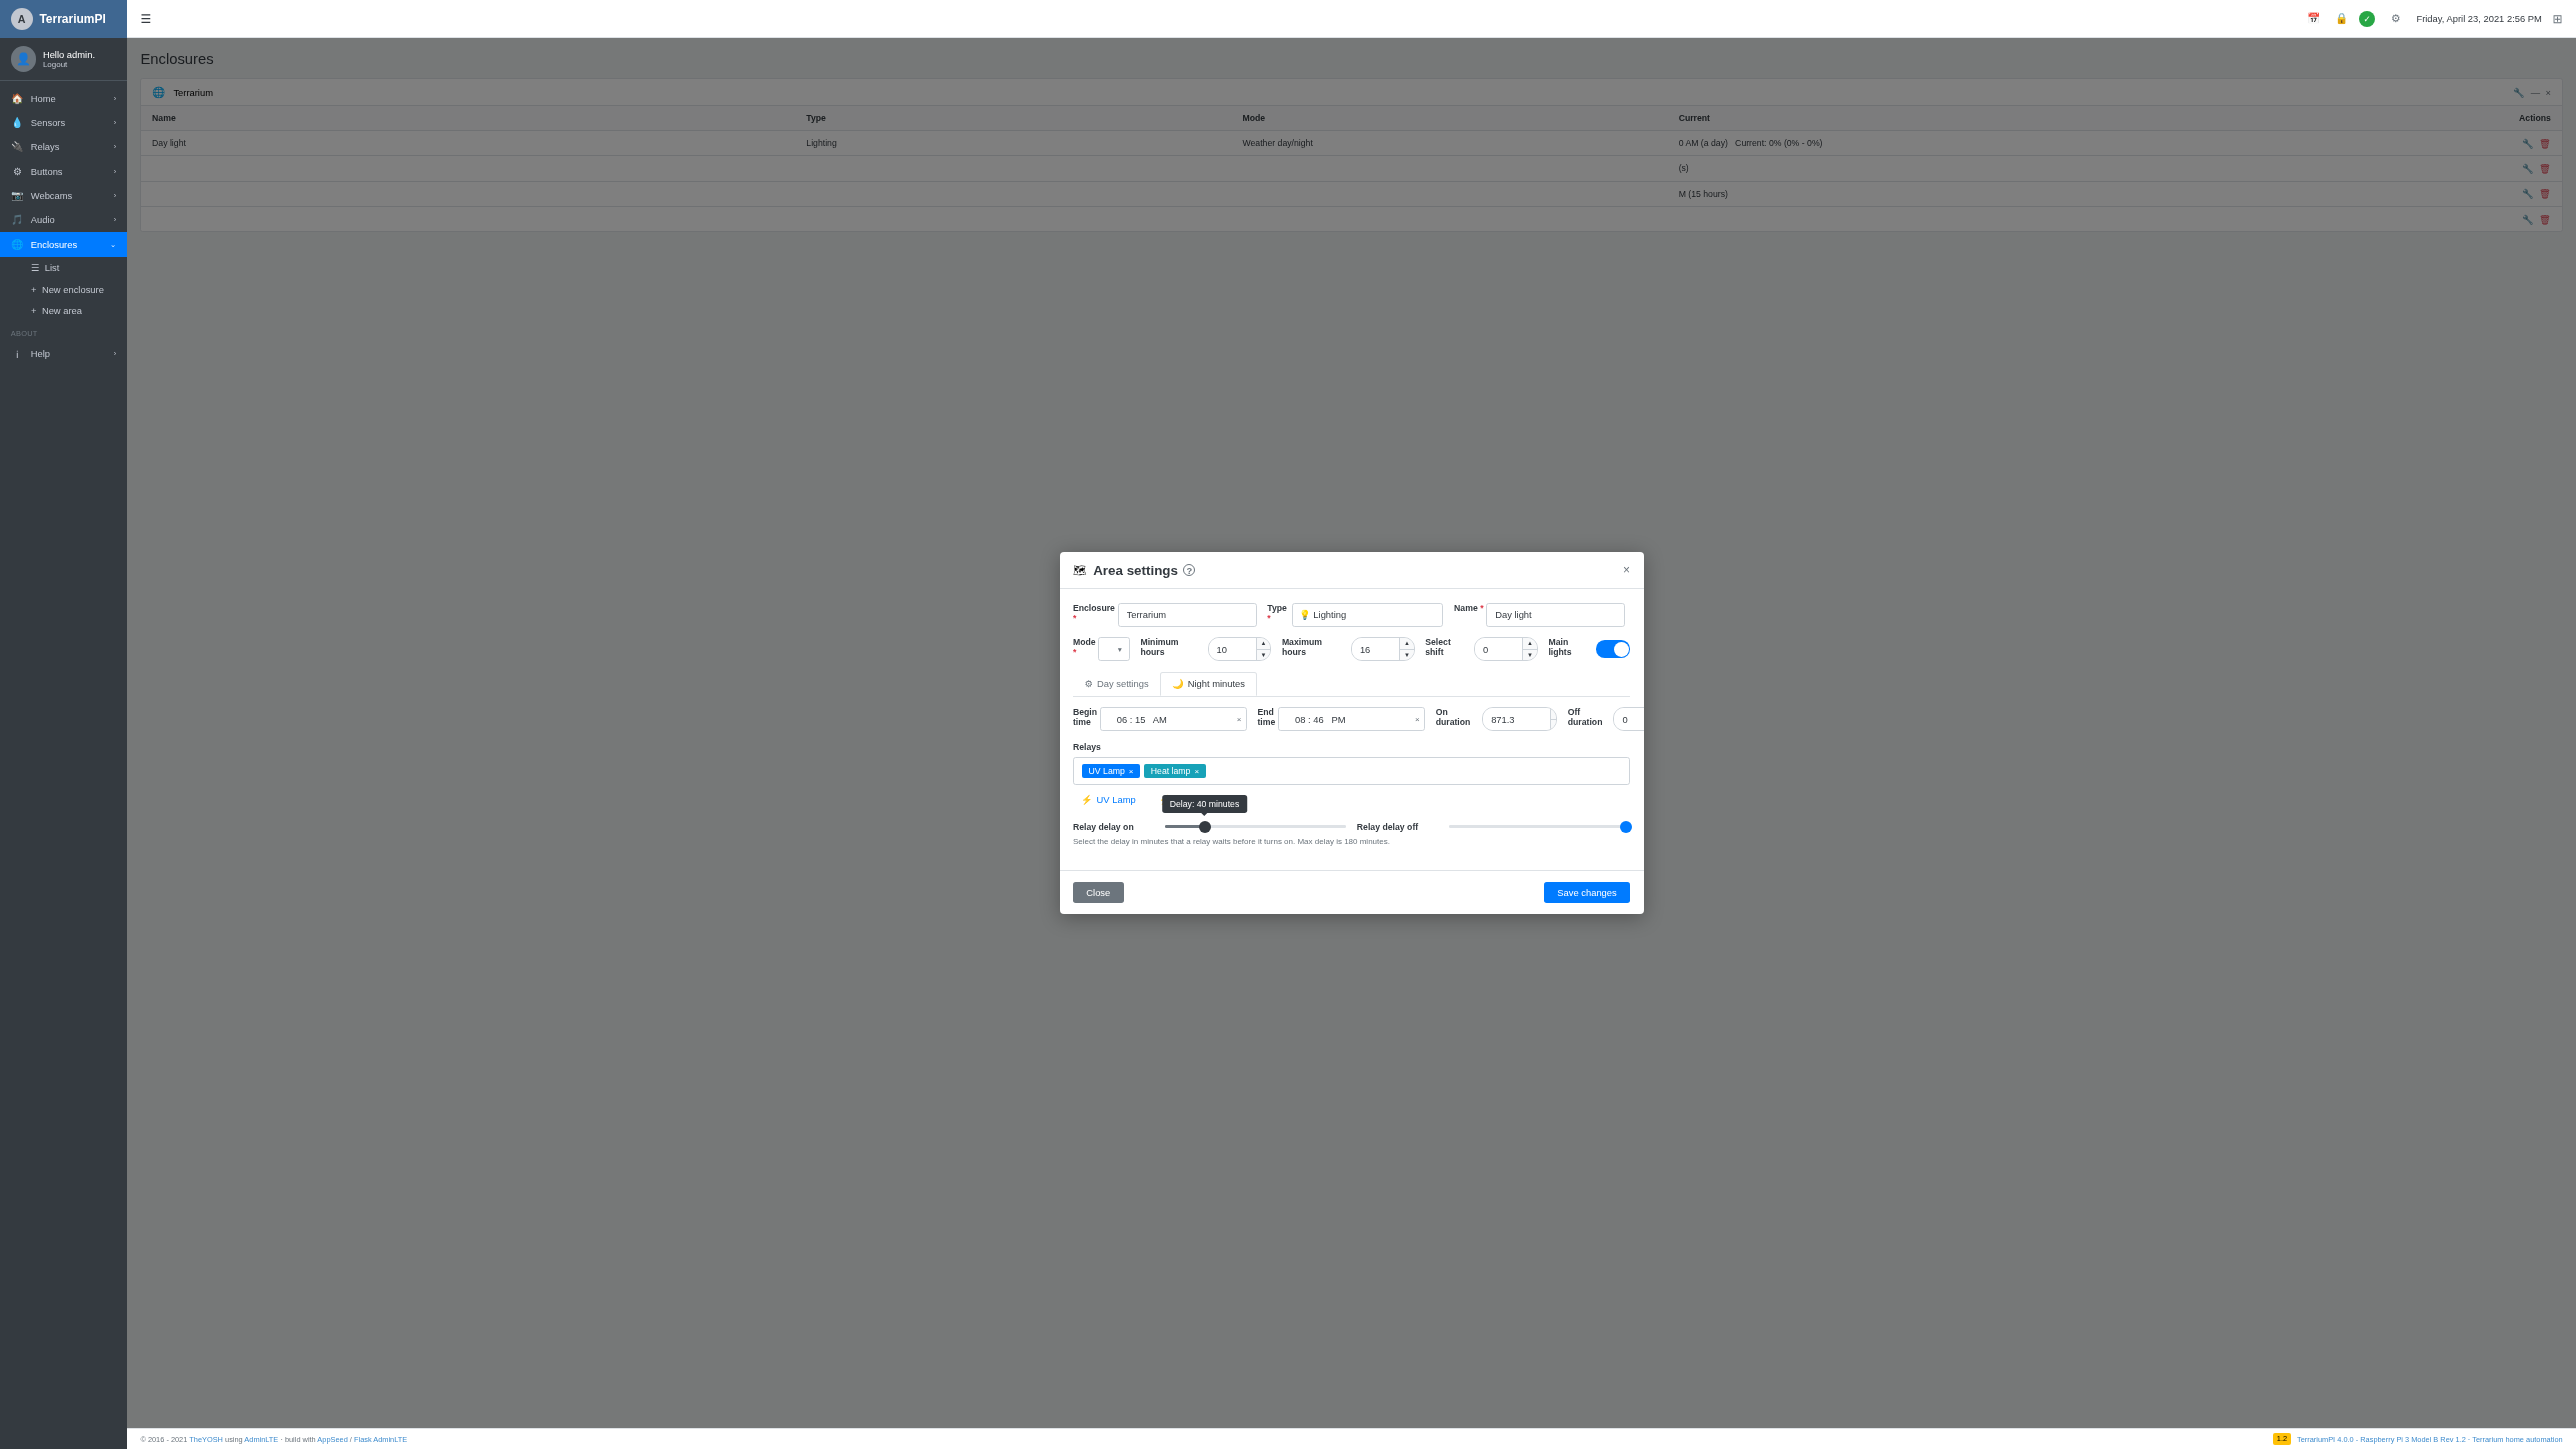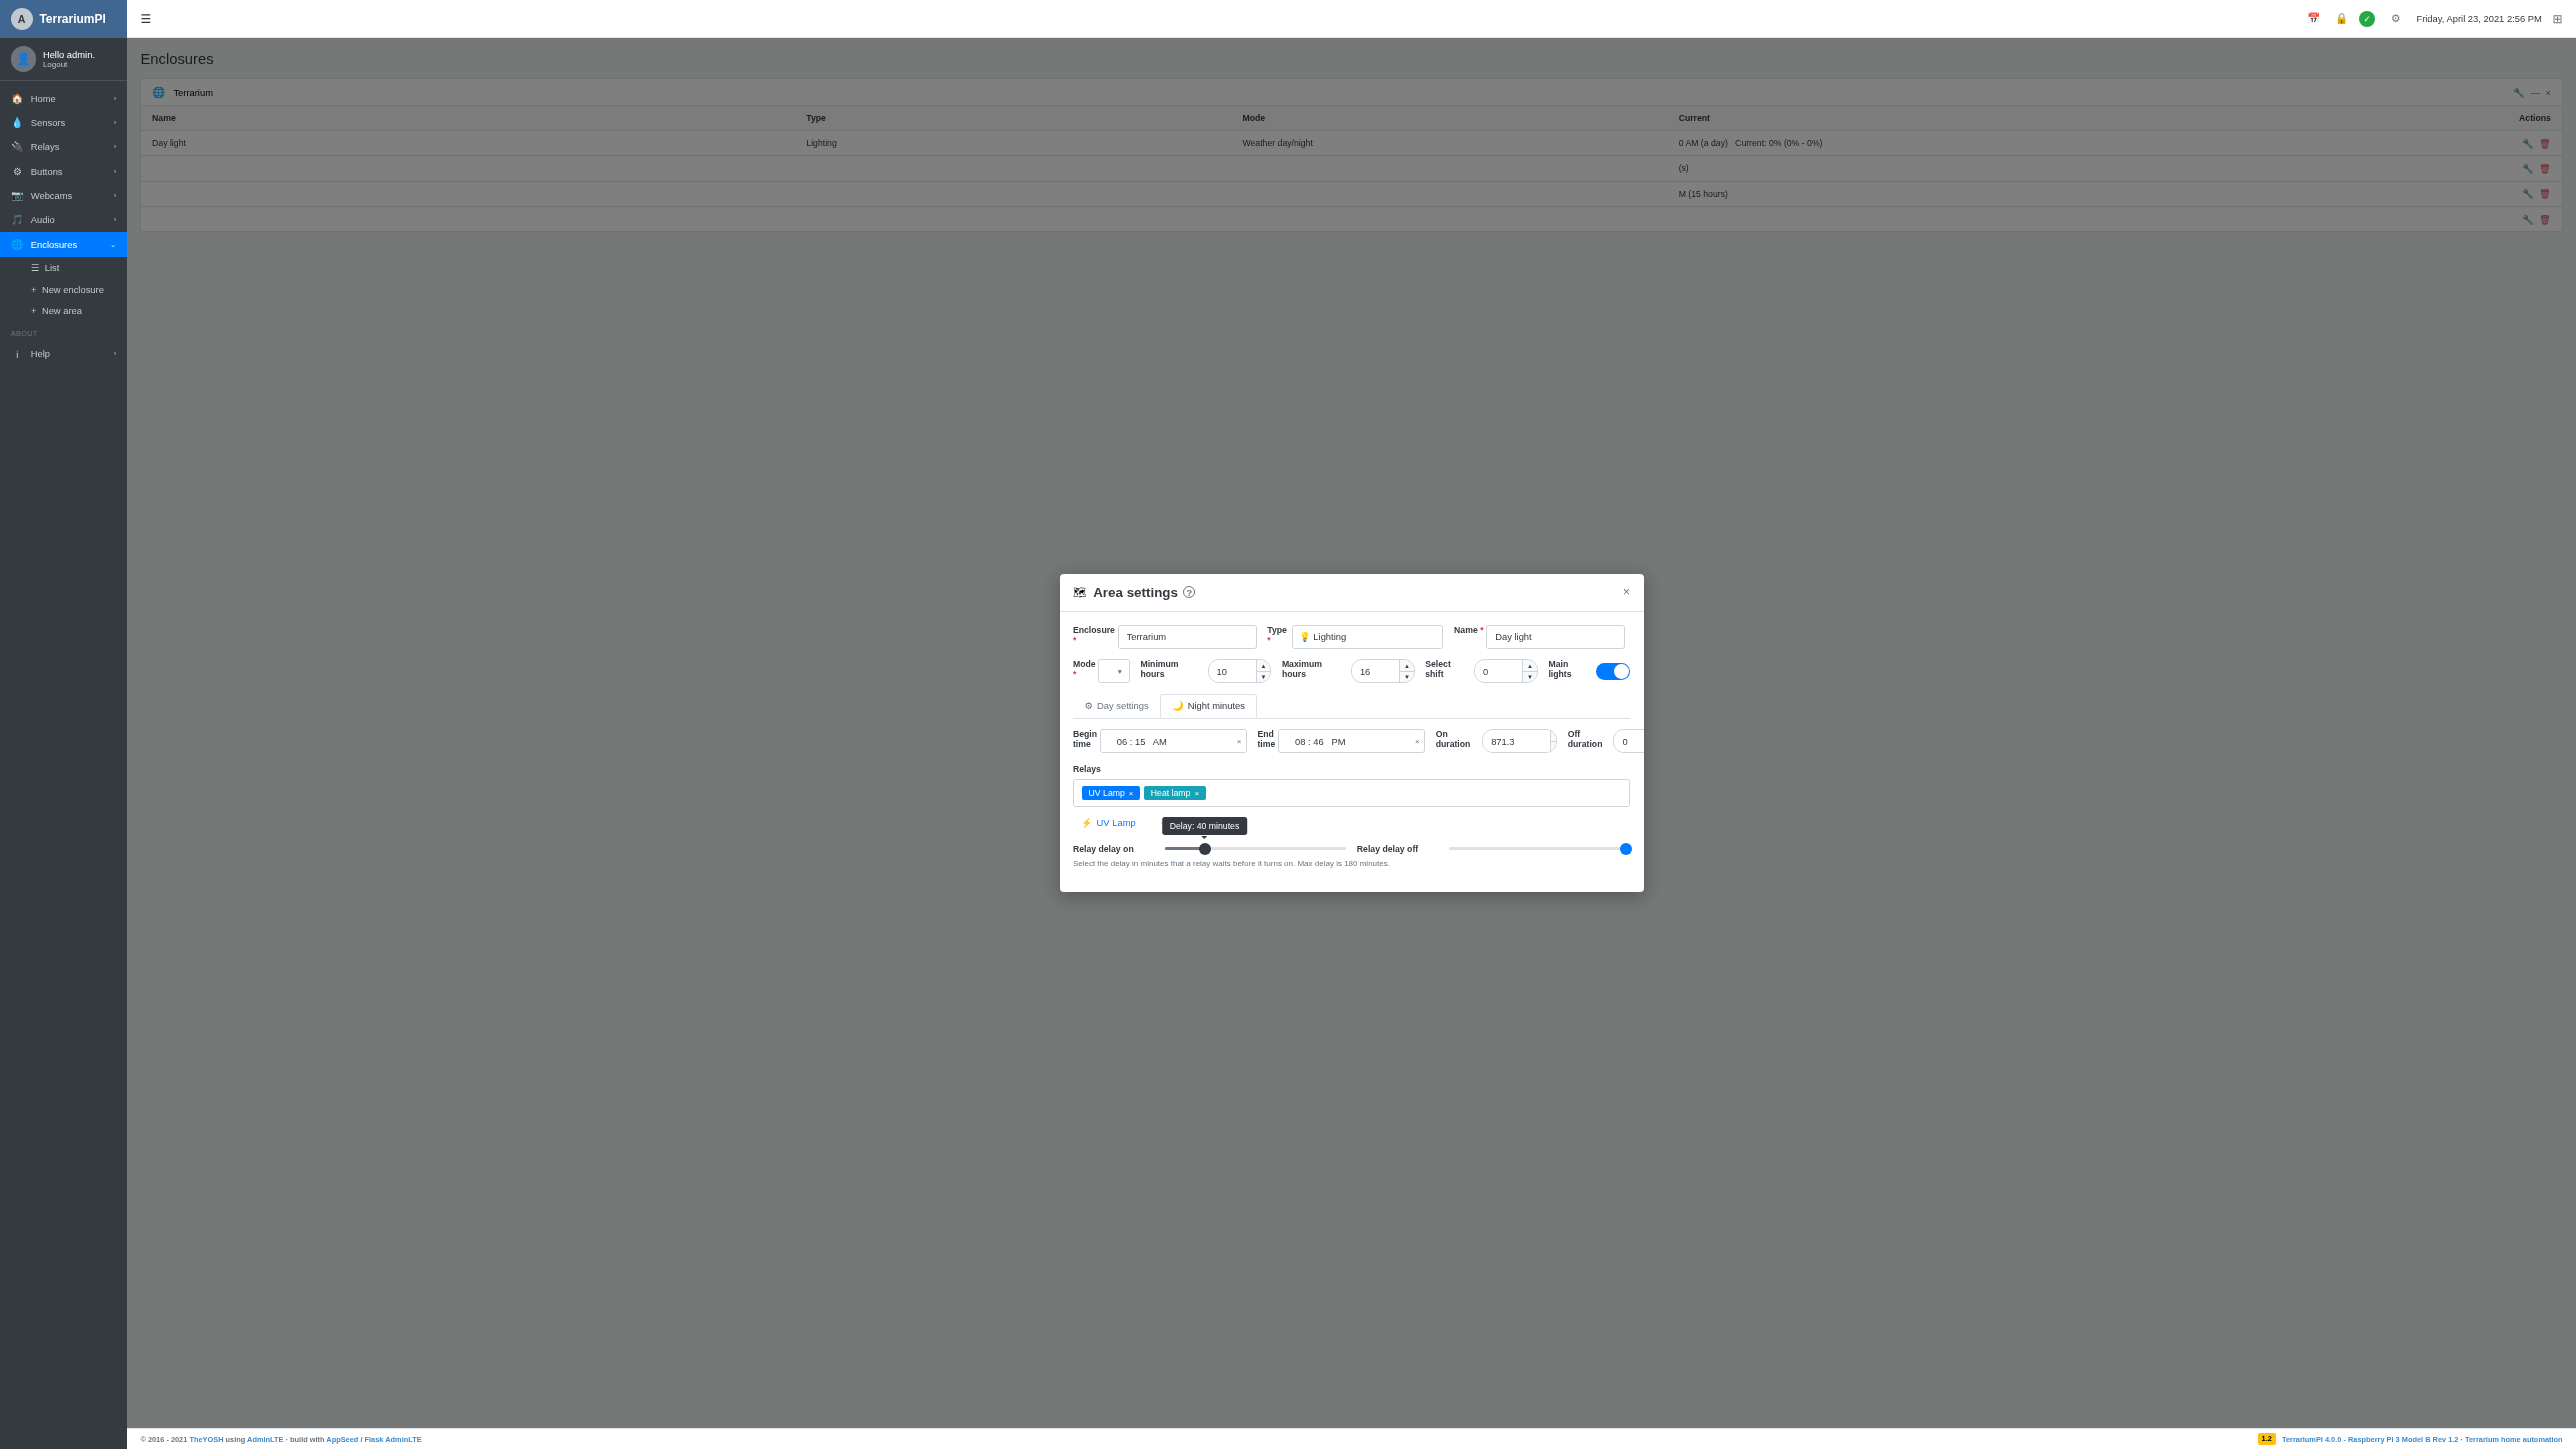"Close" div.modal-footer { html: none -> <div> <button>Close</button> <button>Save changes</button> </div> }
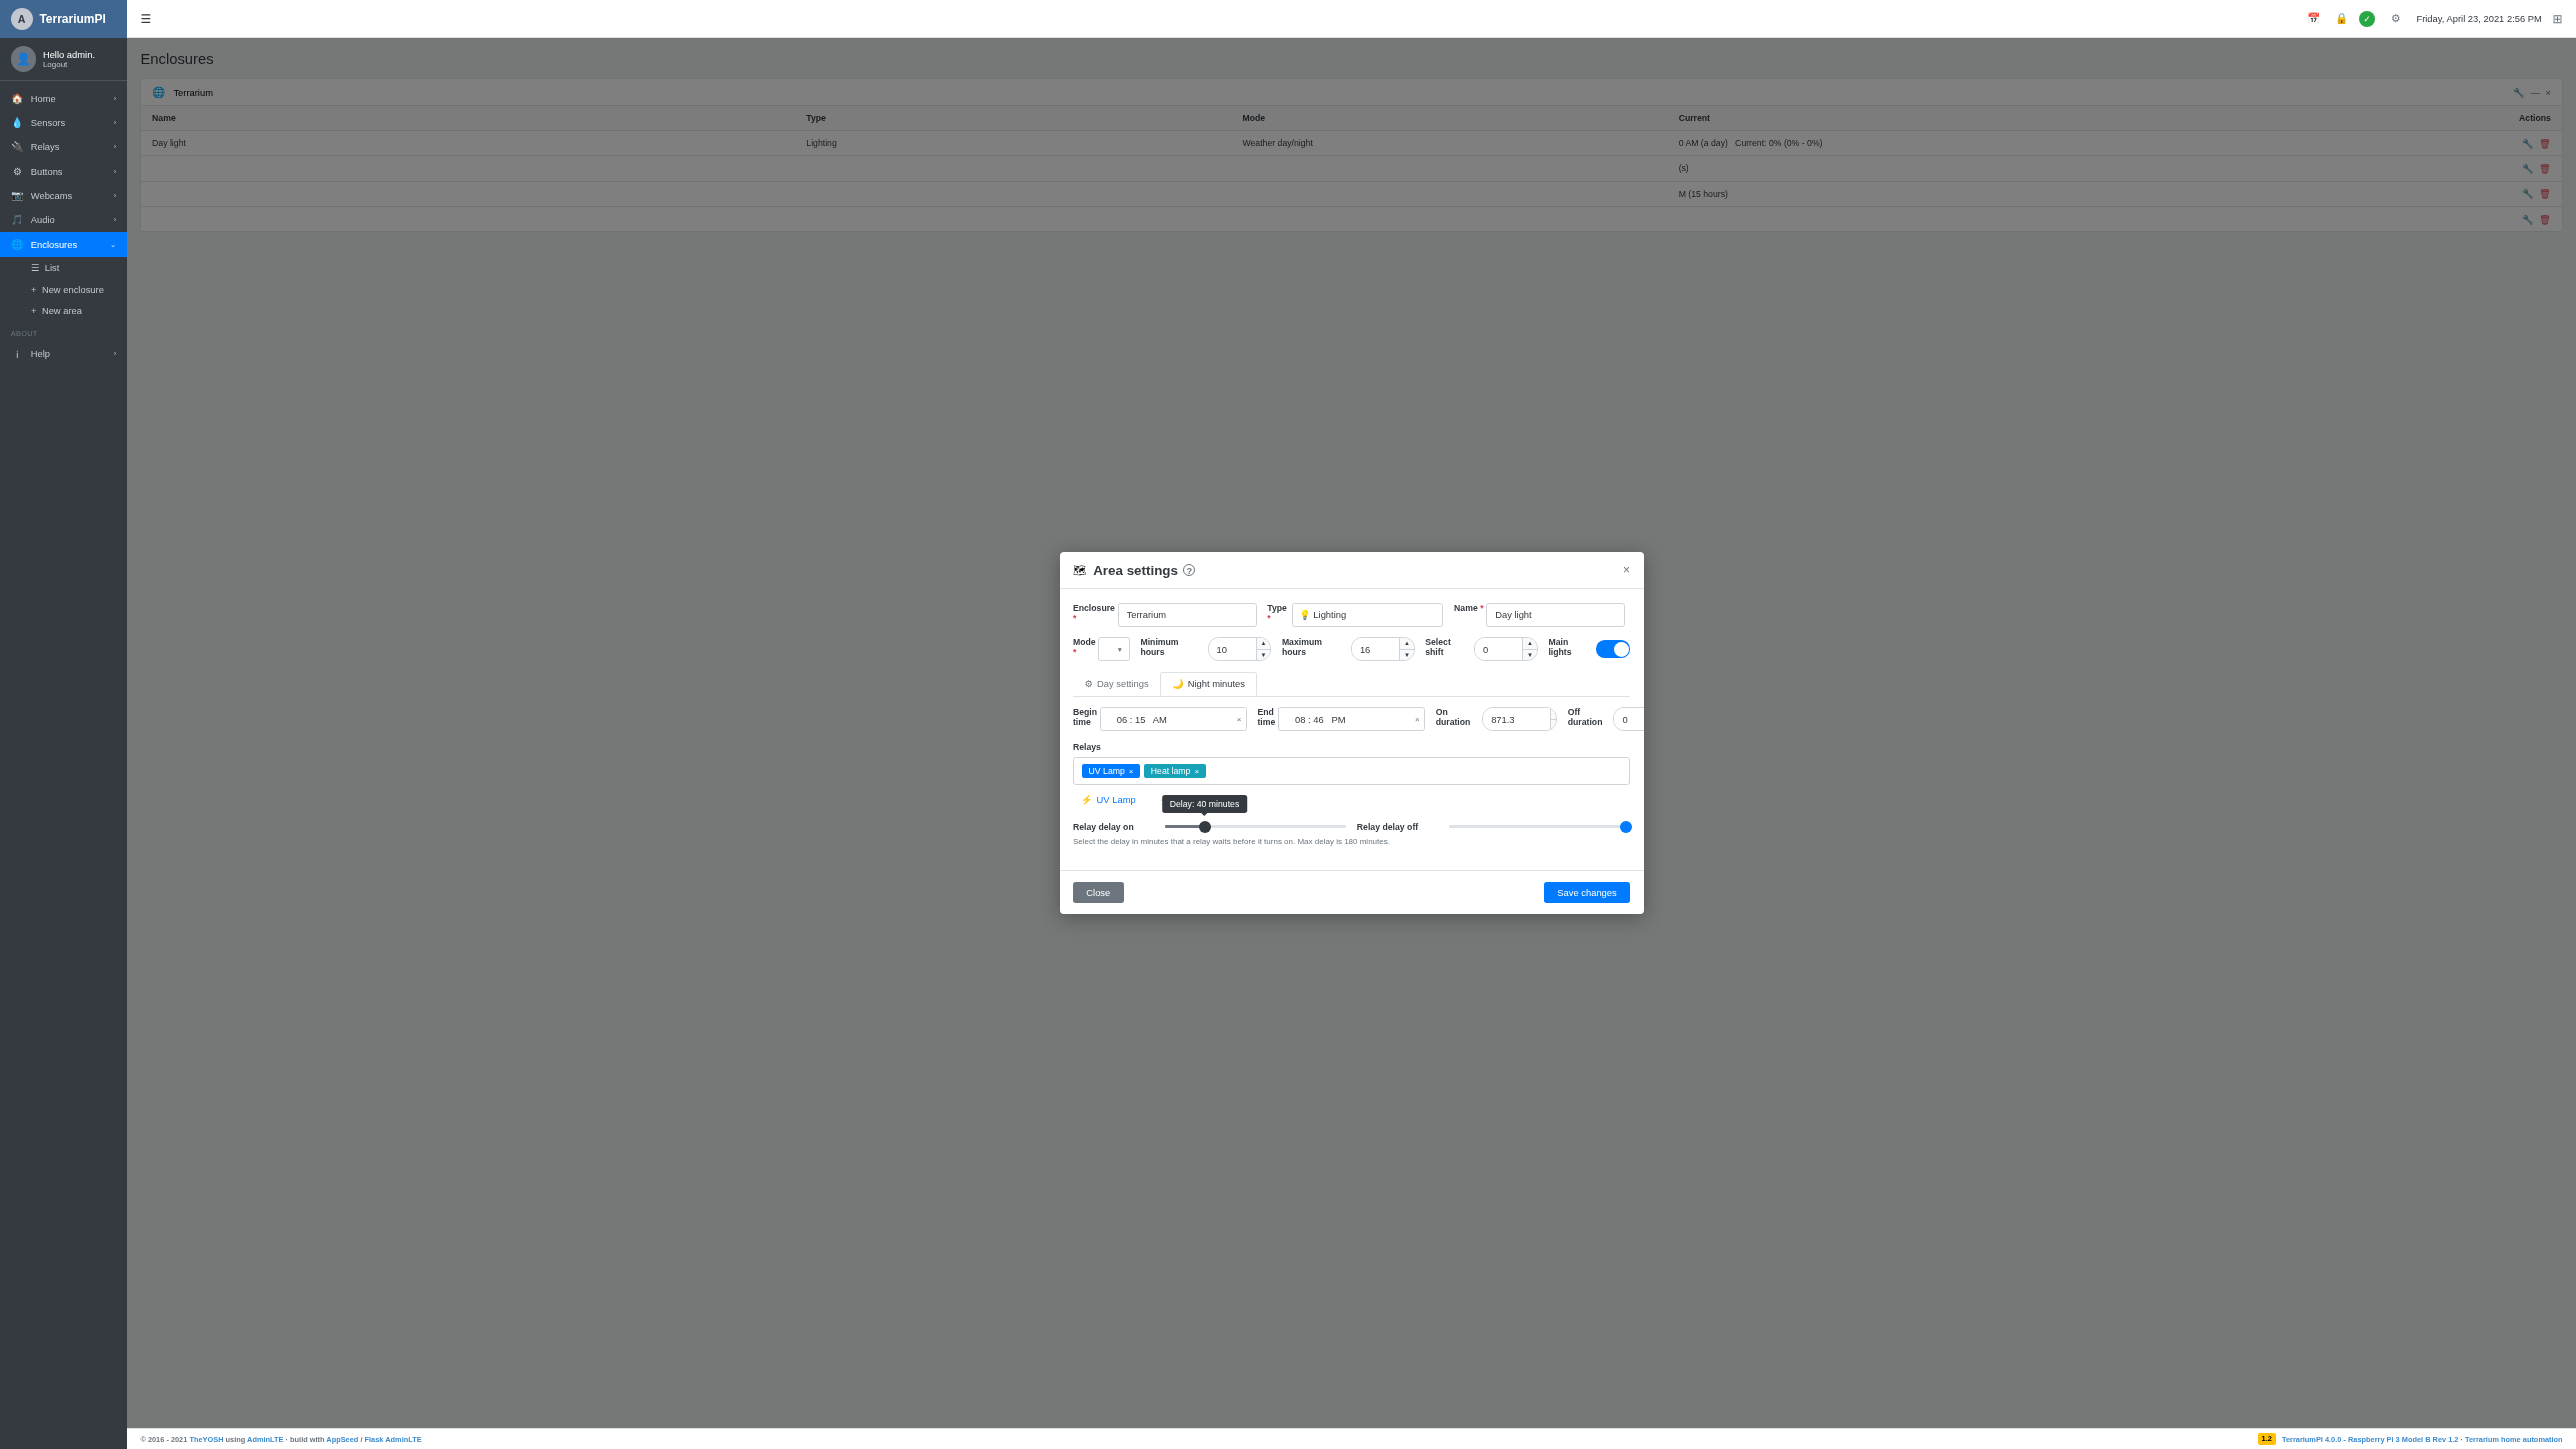"© 2016 - 2021 TheYOSH" .main-footer { font-weight: bold -> none }
